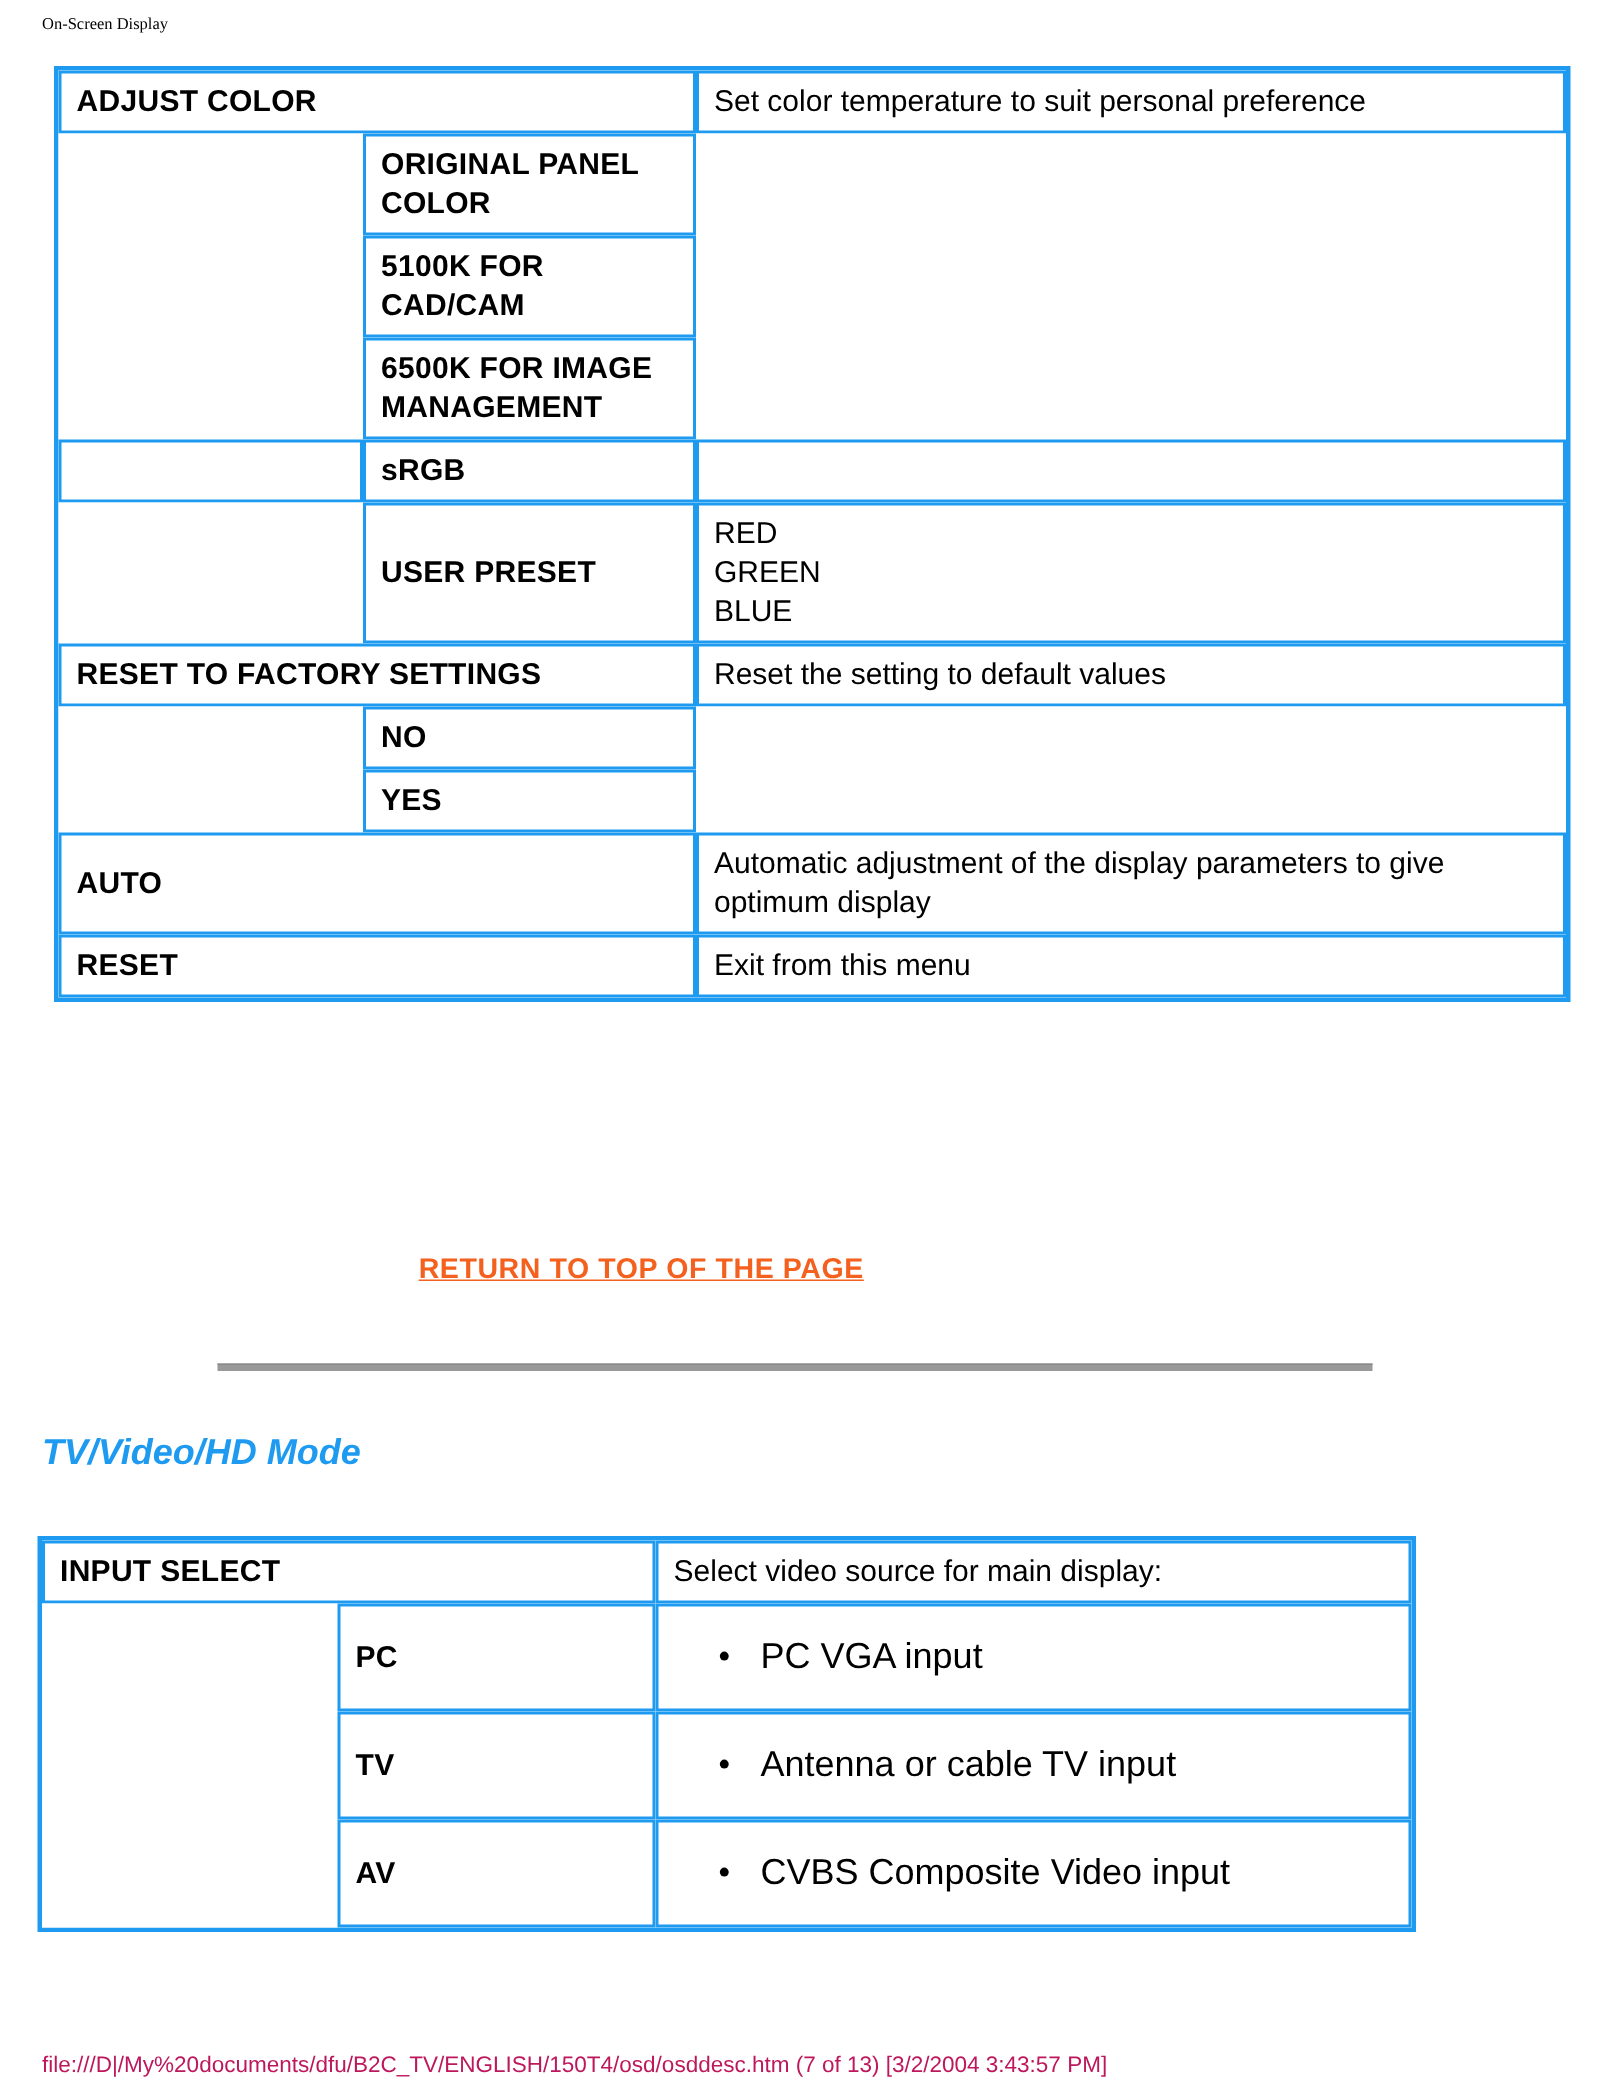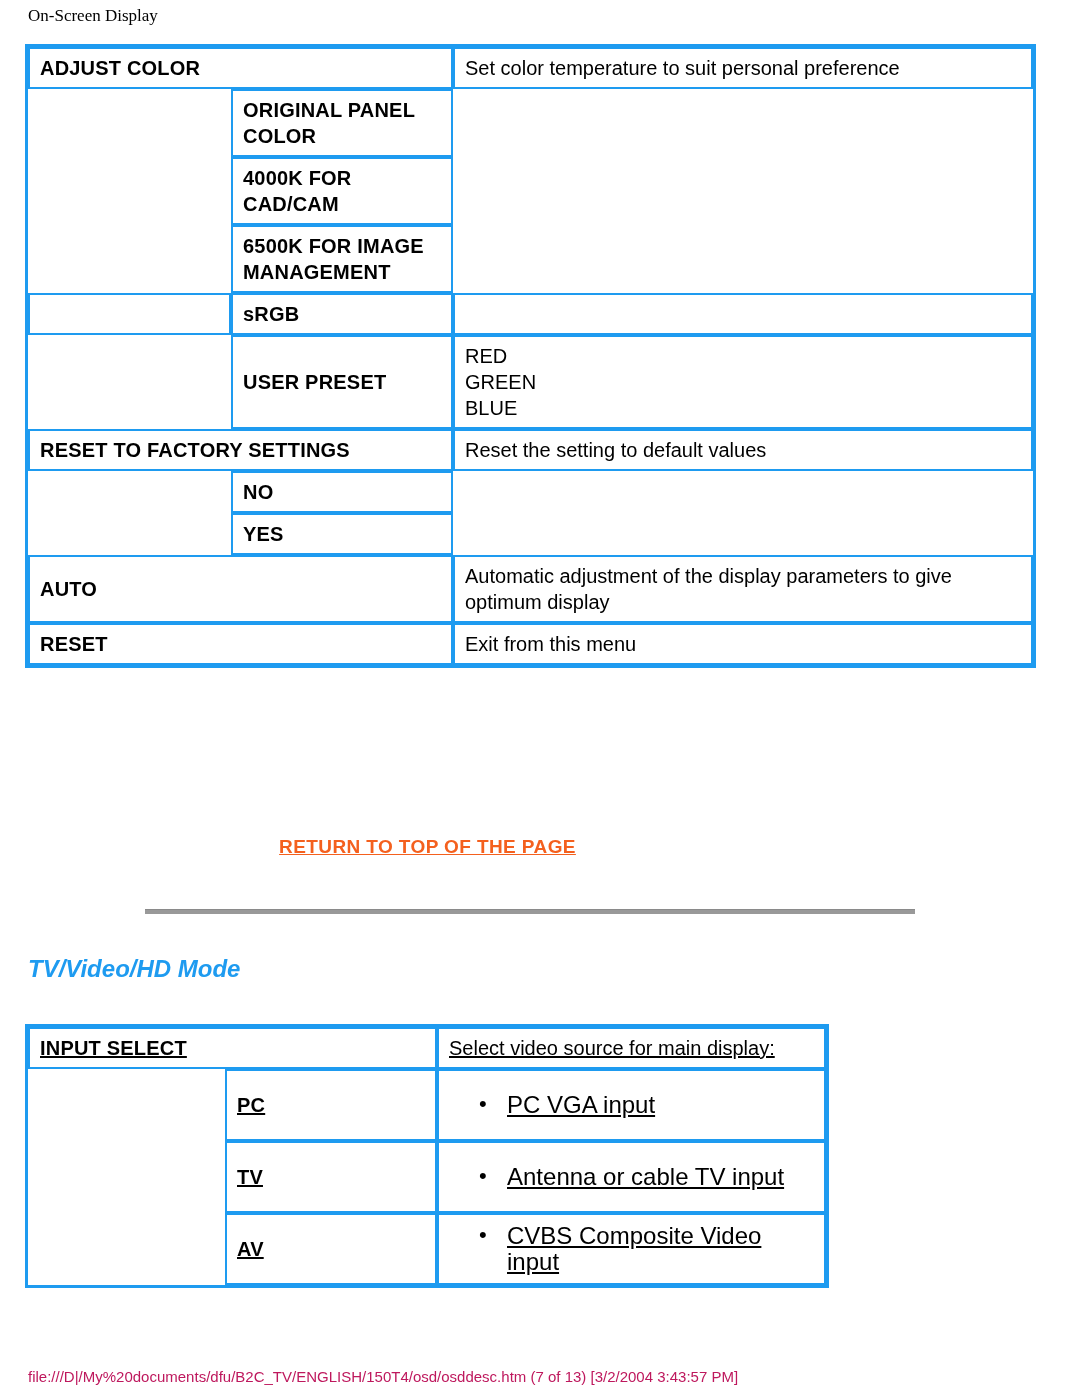"On-Screen Display" .page-header { font-size: 17px -> 11px }
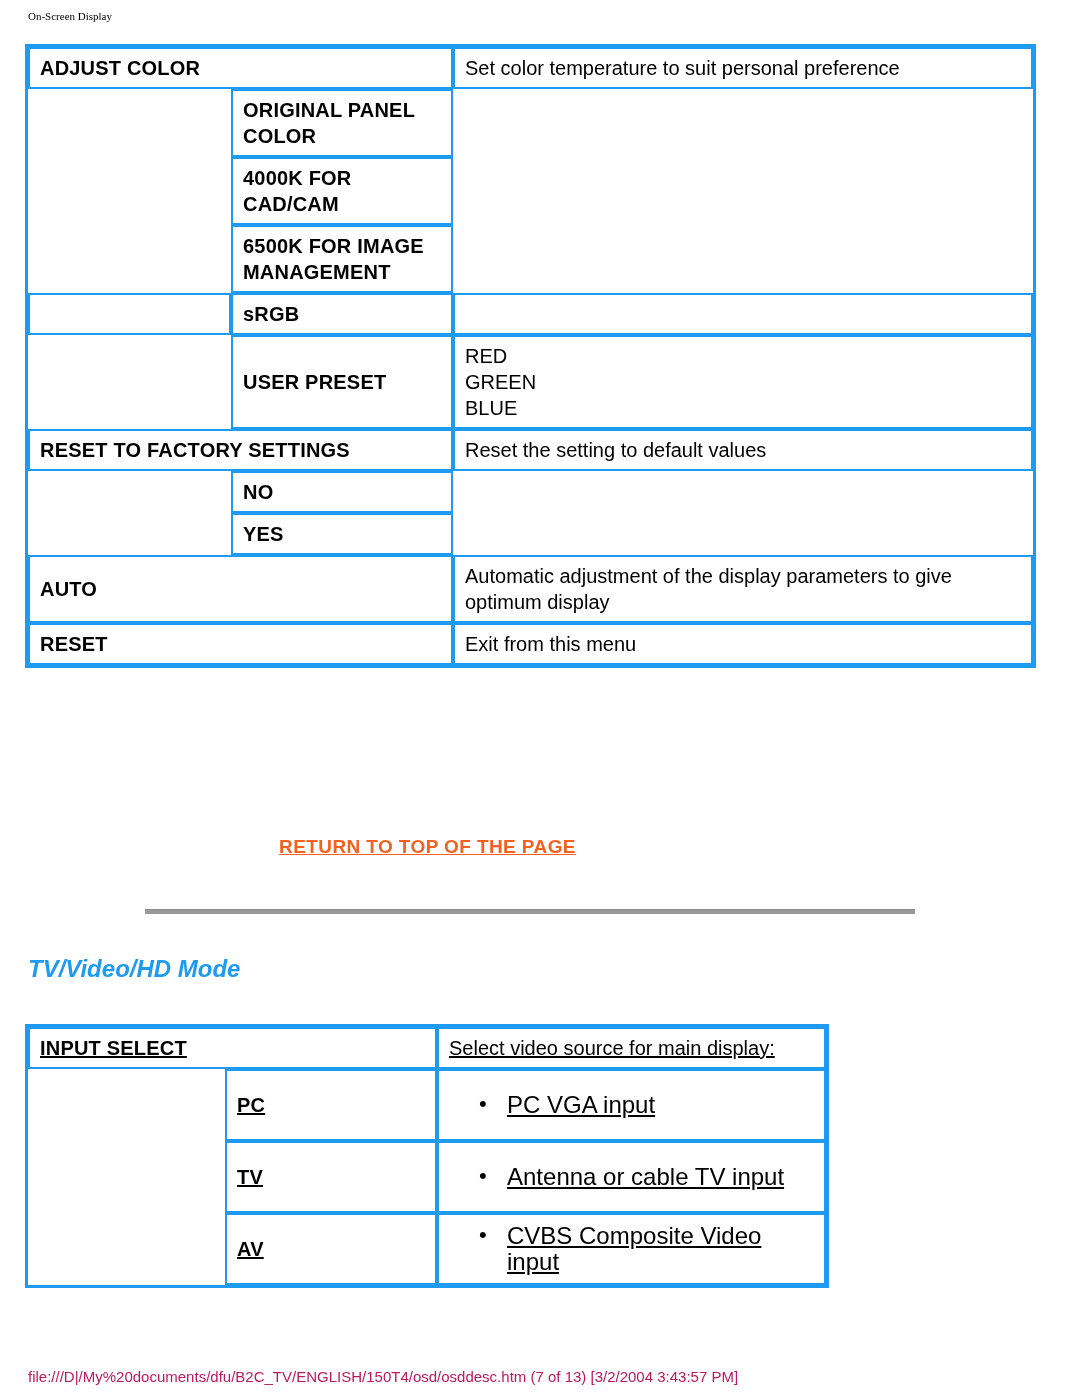"ADJUST COLOR" #table-adjust-color { left: 25px -> 36px }
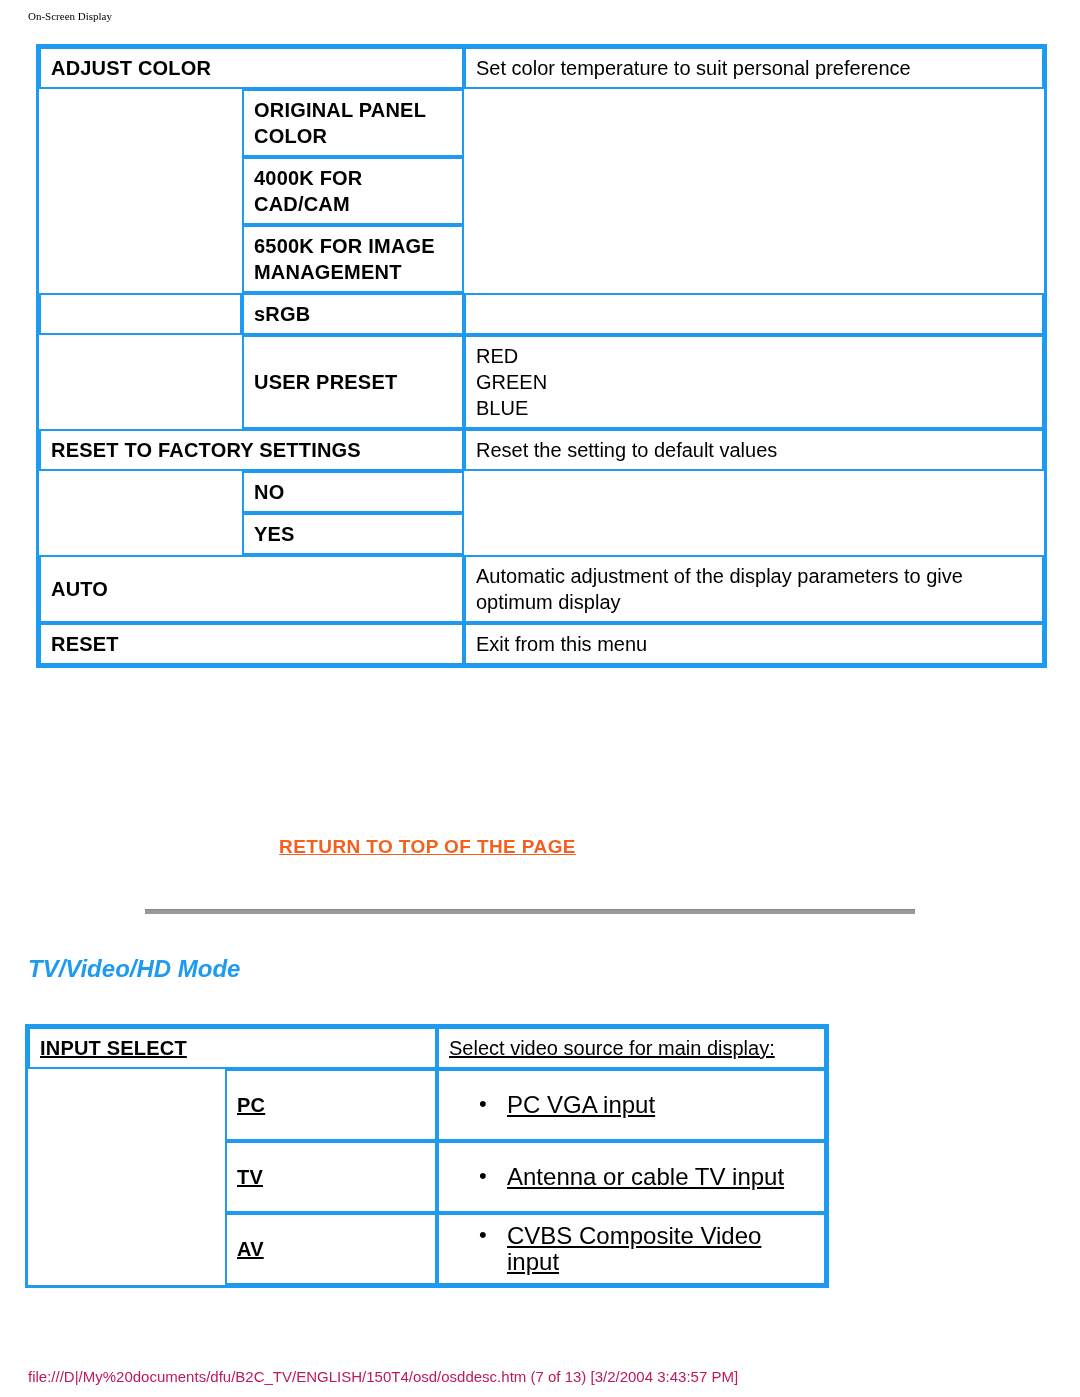"4000K FOR CAD/CAM" td.bx { text: 4000K -> 5100K }
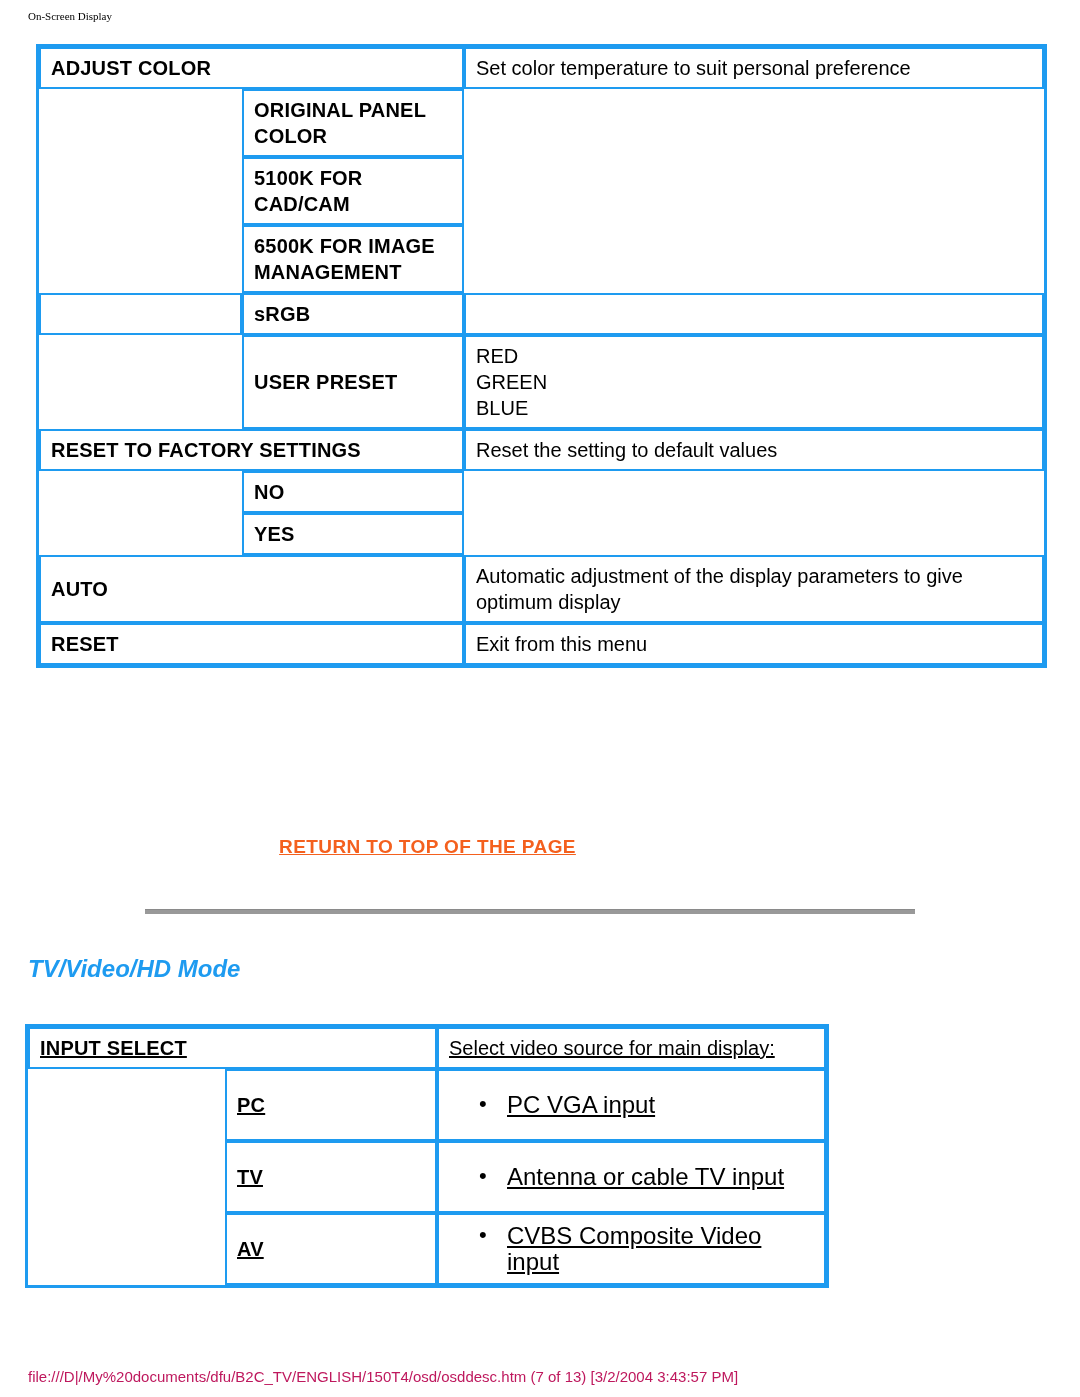"INPUT SELECT" #table-input-select { text-decoration: underline -> none; width: 804px -> 919px }
